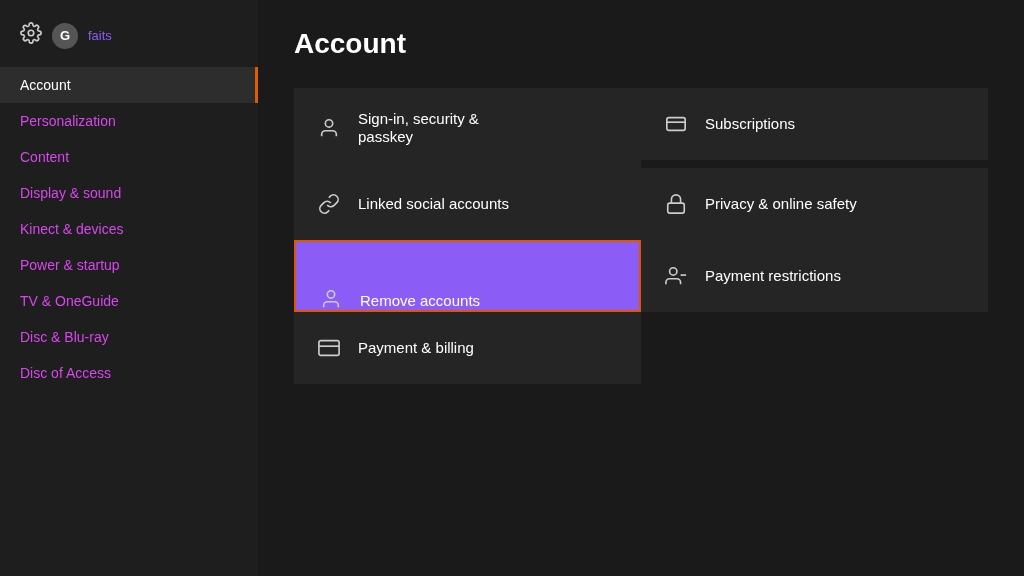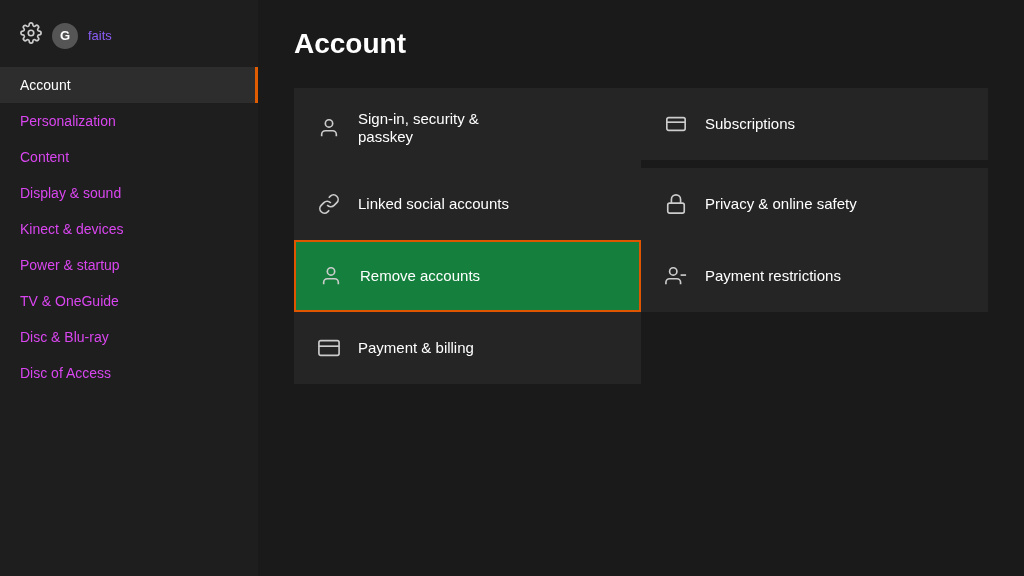"Remove accounts" .settings-item.highlighted { align-items: none -> flex-end; background: #15803d -> #8b5cf6 }
